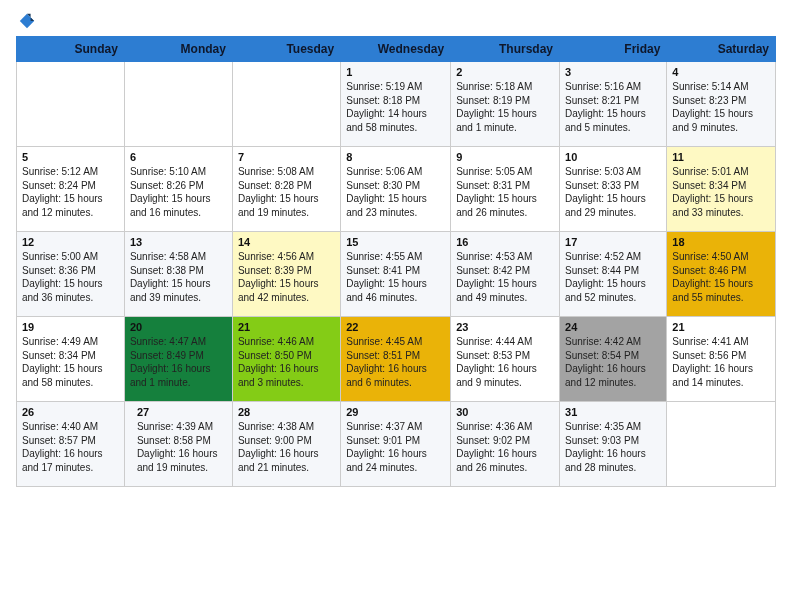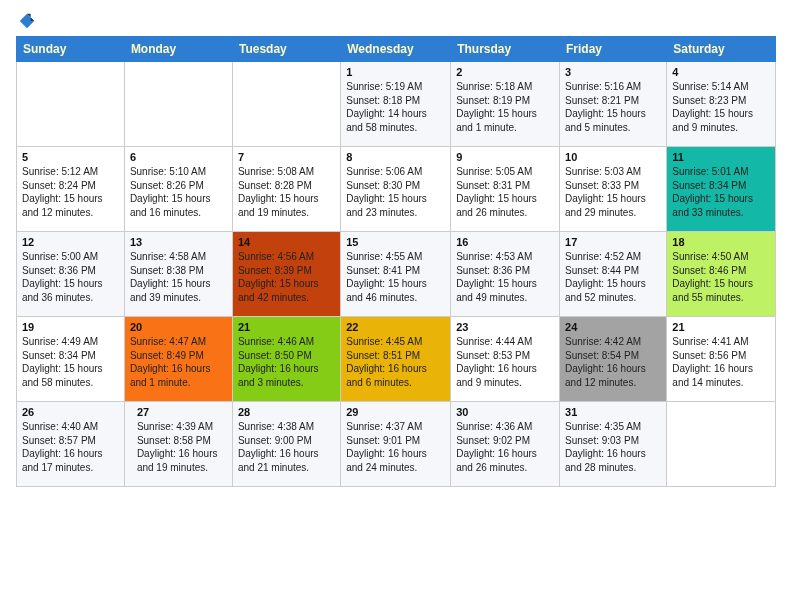"Sunday" .calendar-table th { color: #fef9c3 -> #0f172a; text-align: left -> right }
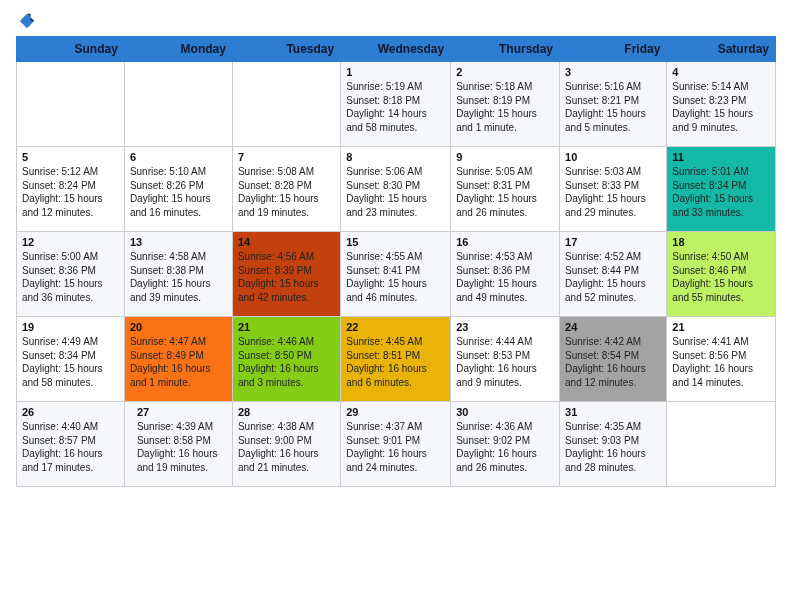"11" td { background: #14b8a6 -> #fef9c3 }
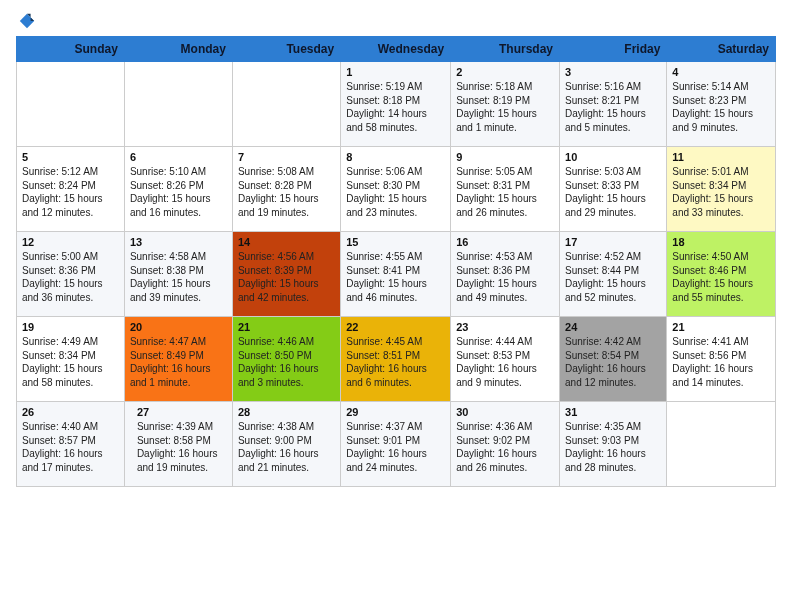"14" td { background: #c2410c -> #fef9c3 }
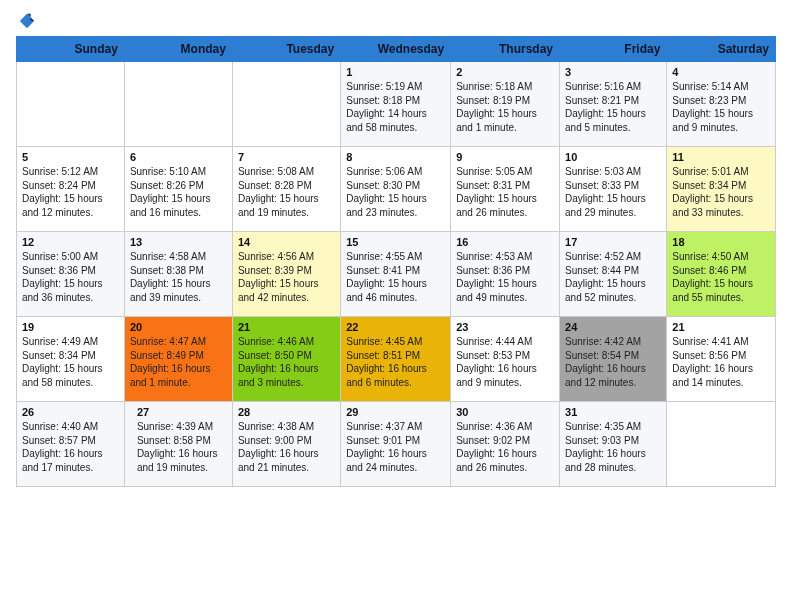"18" td { background: #bef264 -> #eab308 }
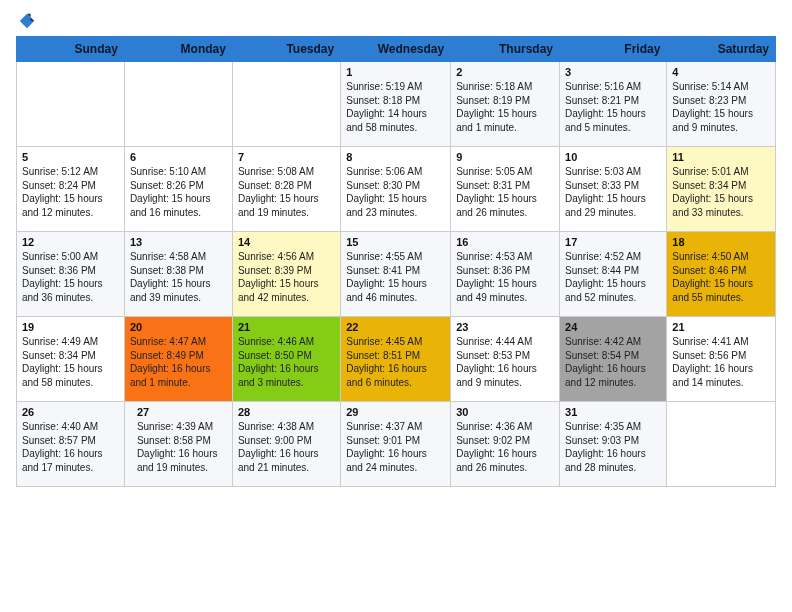"Sunrise: 4:53 AM Sunset: 8:36" div.day-info { text: 8:36 -> 8:42 }
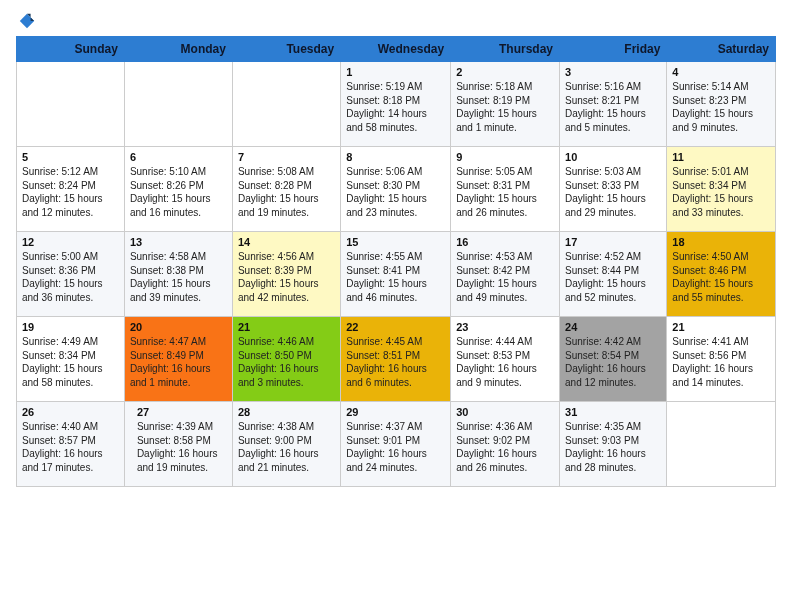"20" td { background: #f97316 -> #15803d }
